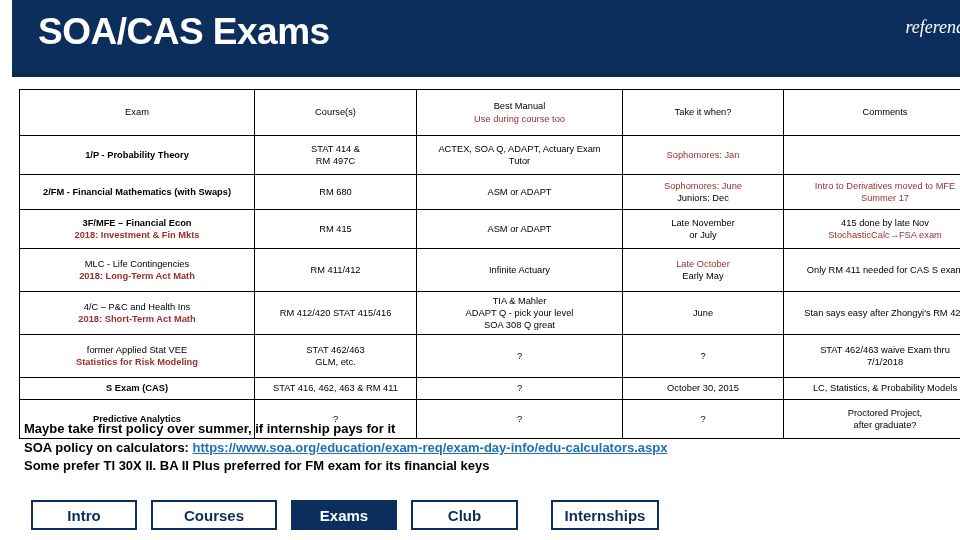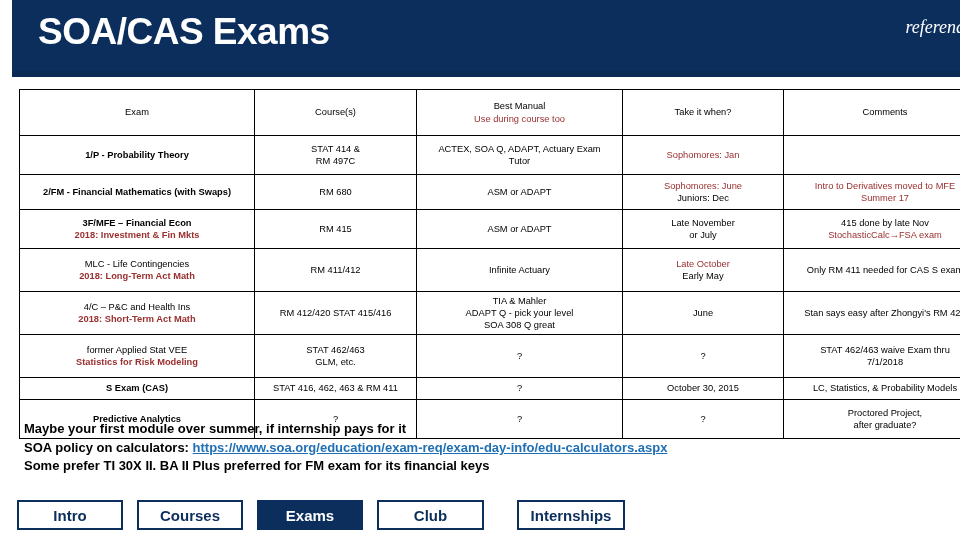"Maybe your first module over" span.note-line { text: your first module -> take first policy }
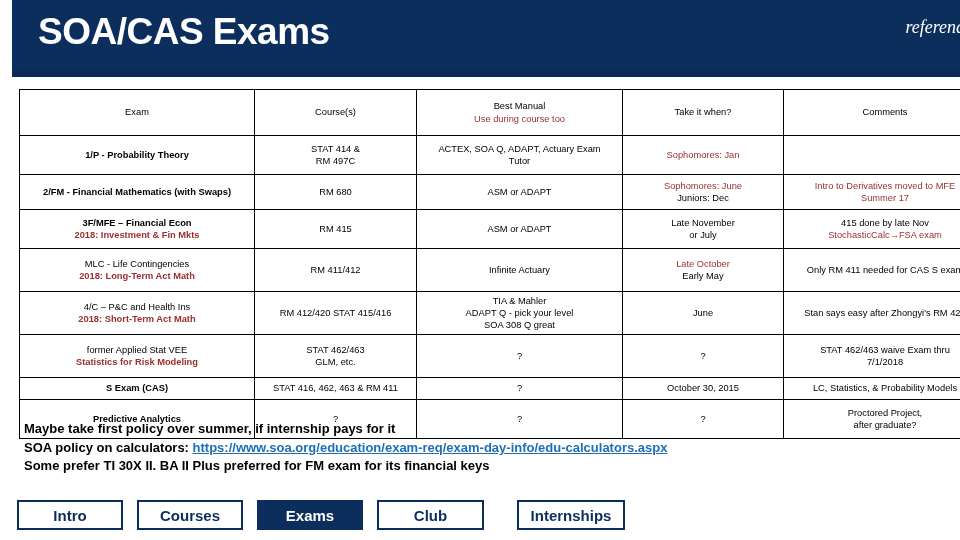"Intro" #bottom-nav { left: 17px -> 31px }
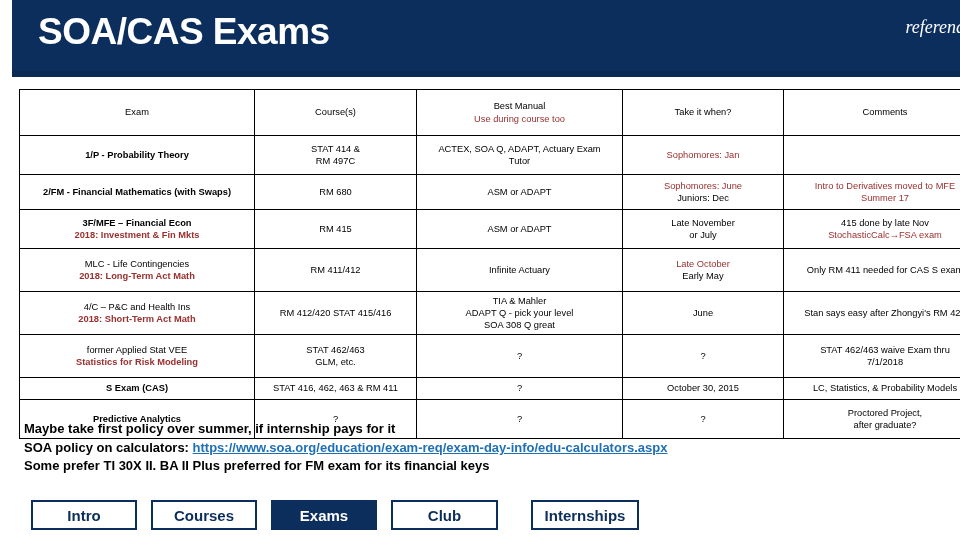"Courses" .nav-w-courses { width: 106px -> 126px }
